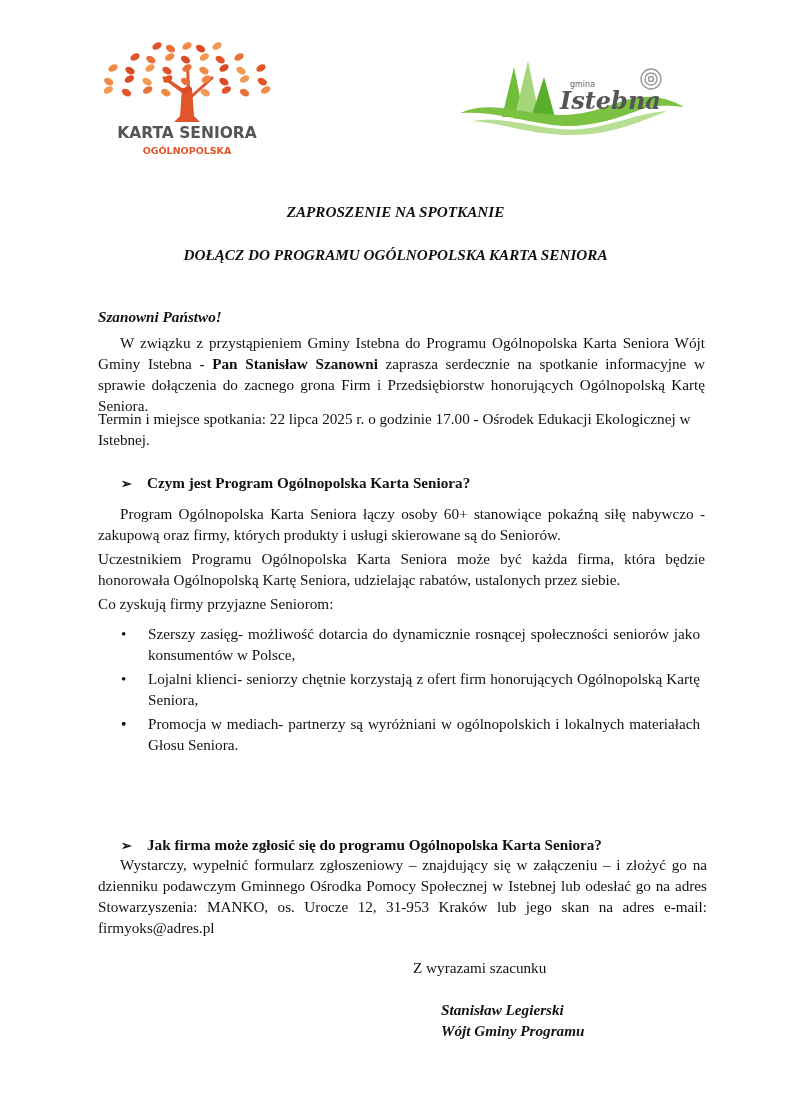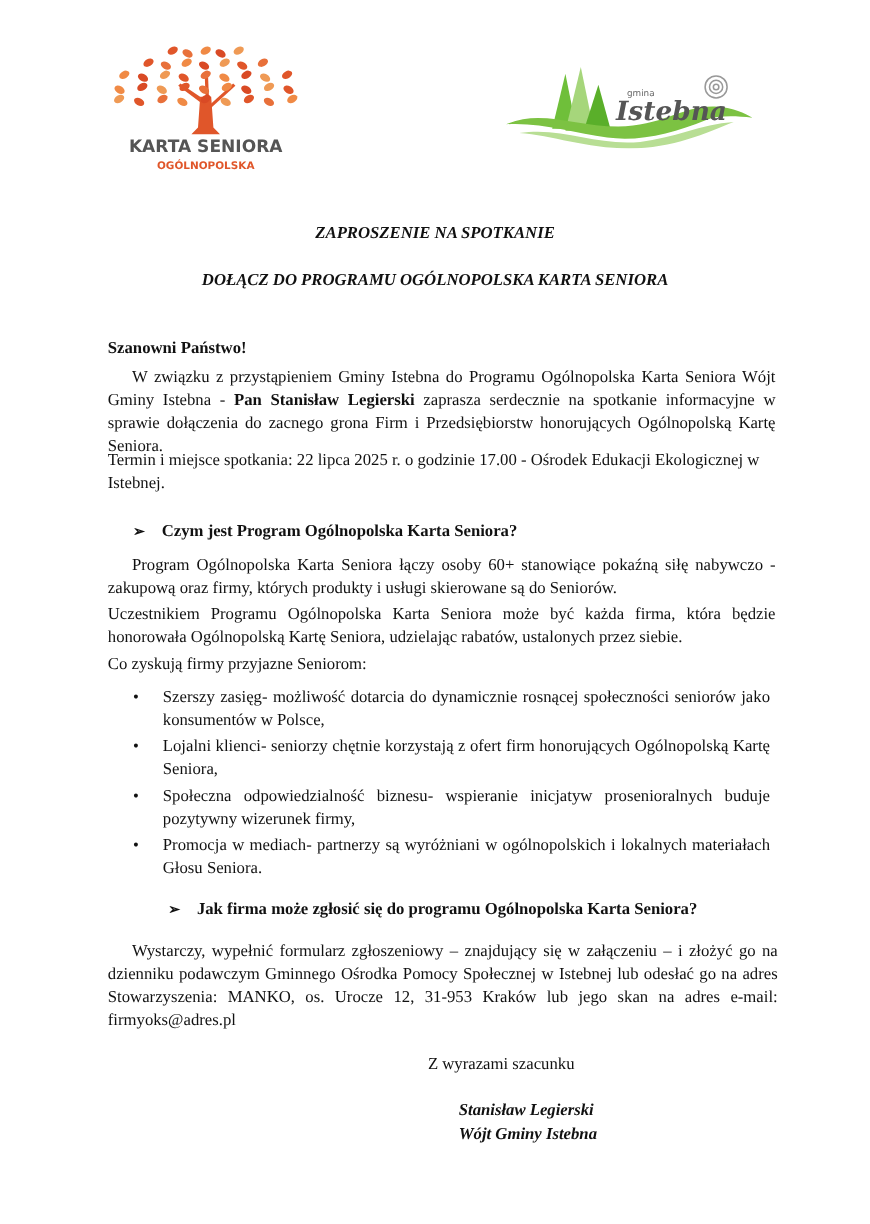"Szanowni Państwo!" div.abs { font-style: none -> italic }
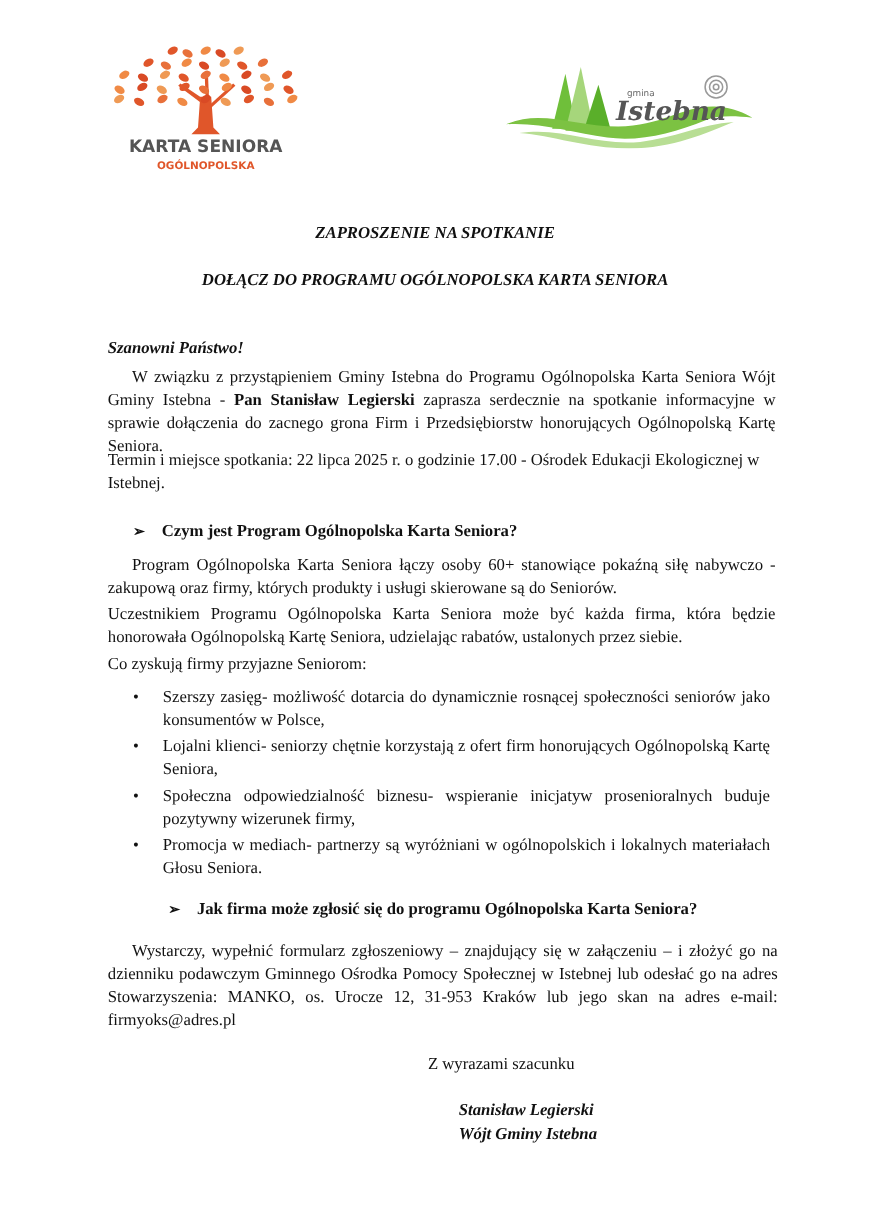"Pan Stanisław Legierski" span.bold { text: Legierski -> Szanowni }
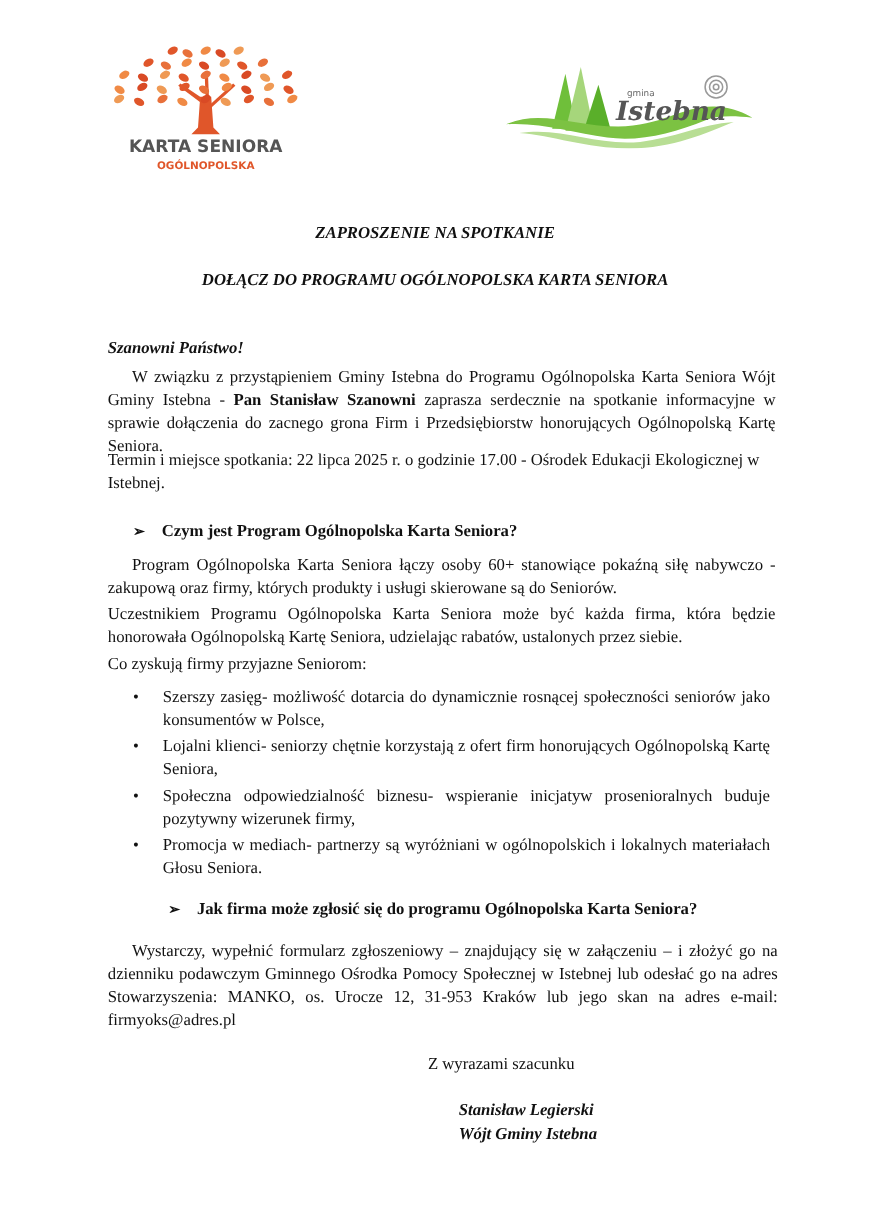"Społeczna odpowiedzialność biznesu-" span { html: <span>Społeczna odpowiedzialność biznesu- wspieranie inicjatyw prosenioralnych buduje pozytywny wizerunek firmy,</span> -> none }
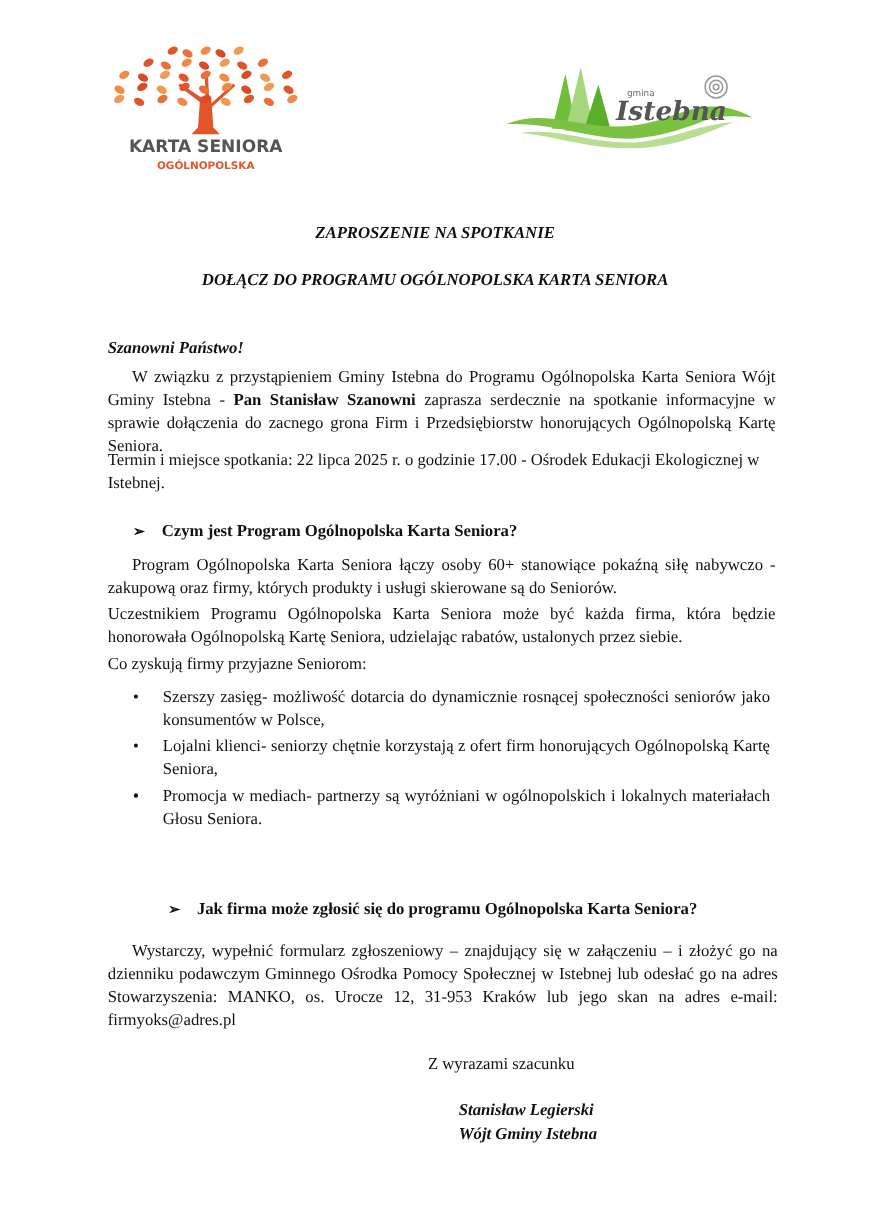"➢ Jak firma może zgłosić" div.abs { margin-left: 32px -> none; top: 818px -> 836px }
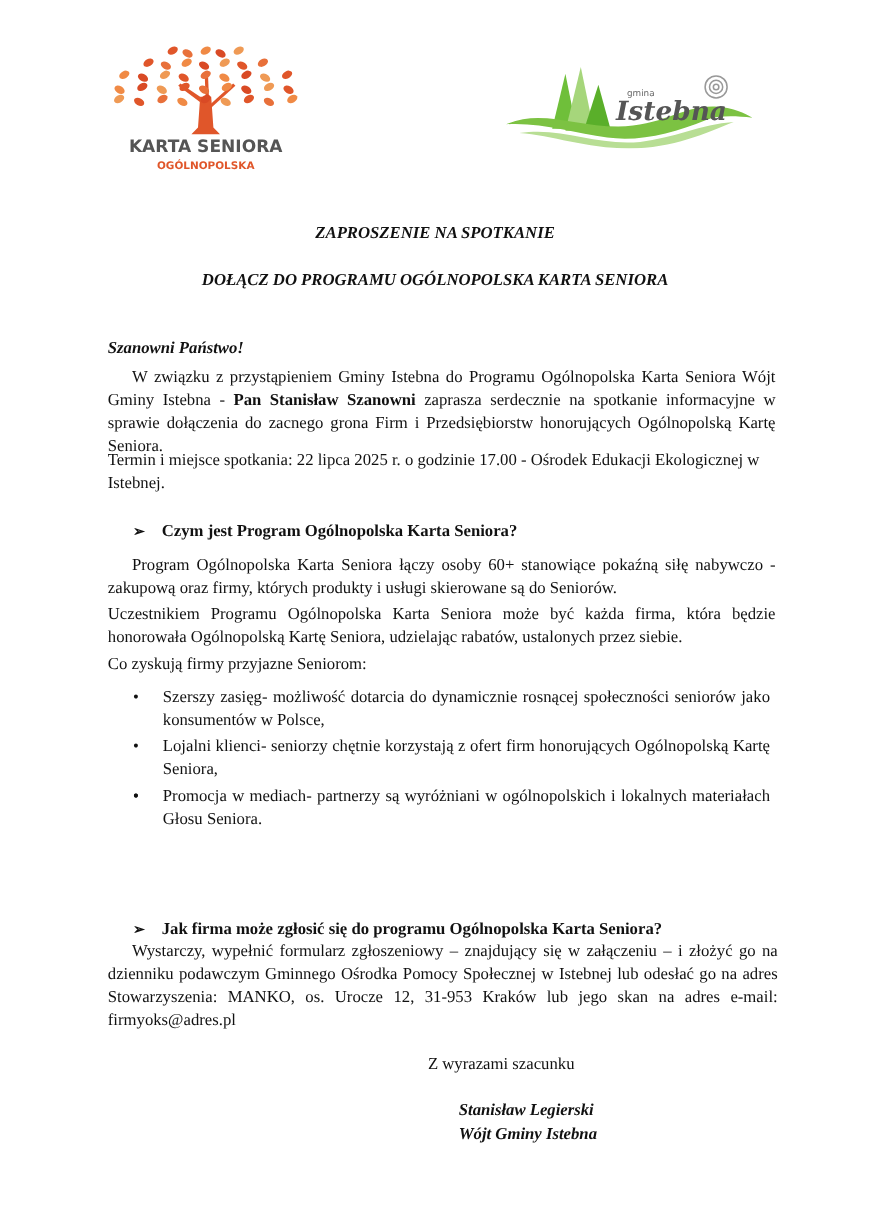"Z wyrazami szacunku" .sign { left: 389px -> 413px }
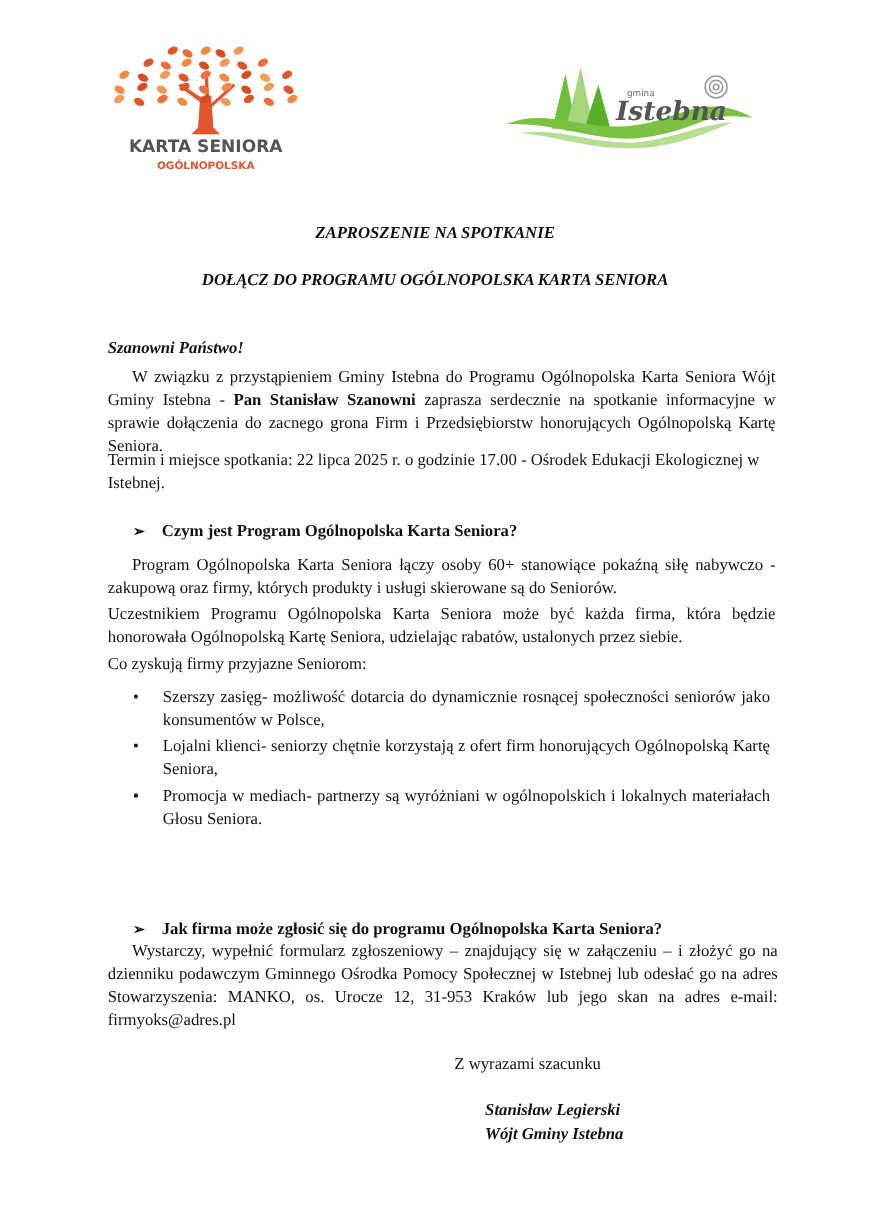"Wójt Gminy Istebna" div.it { text: Istebna -> Programu }
